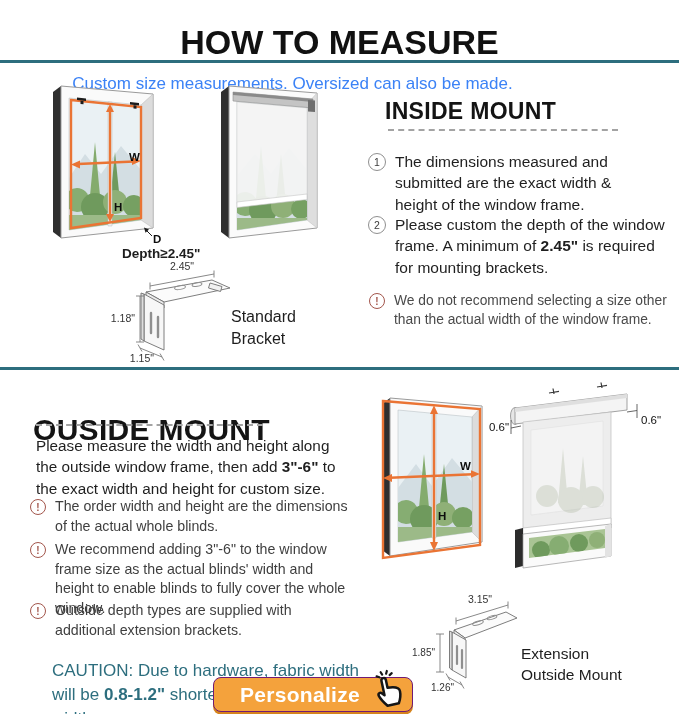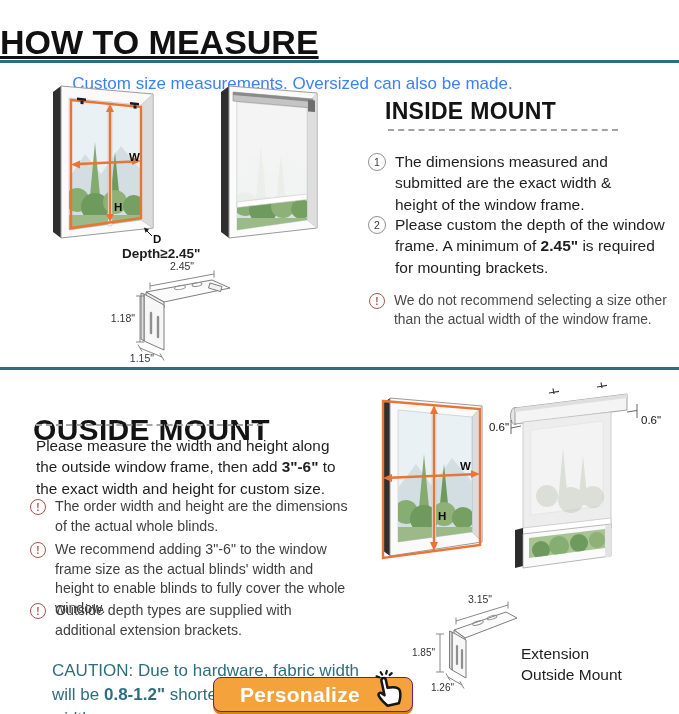"HOW TO MEASURE" .page-title { text-align: left -> center; text-decoration: underline -> none }
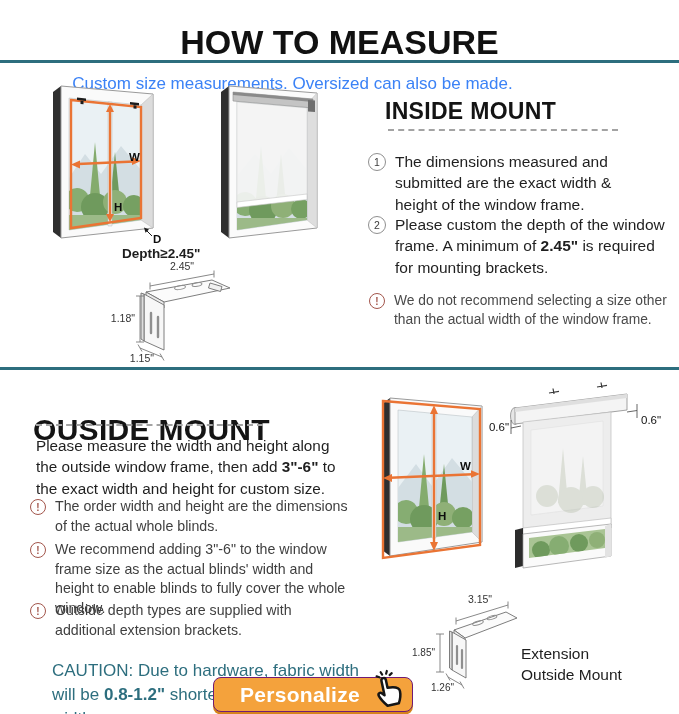"Standard" div.abs { html: none -> <div> <div>Standard</div> <div>Bracket</div> </div> }
